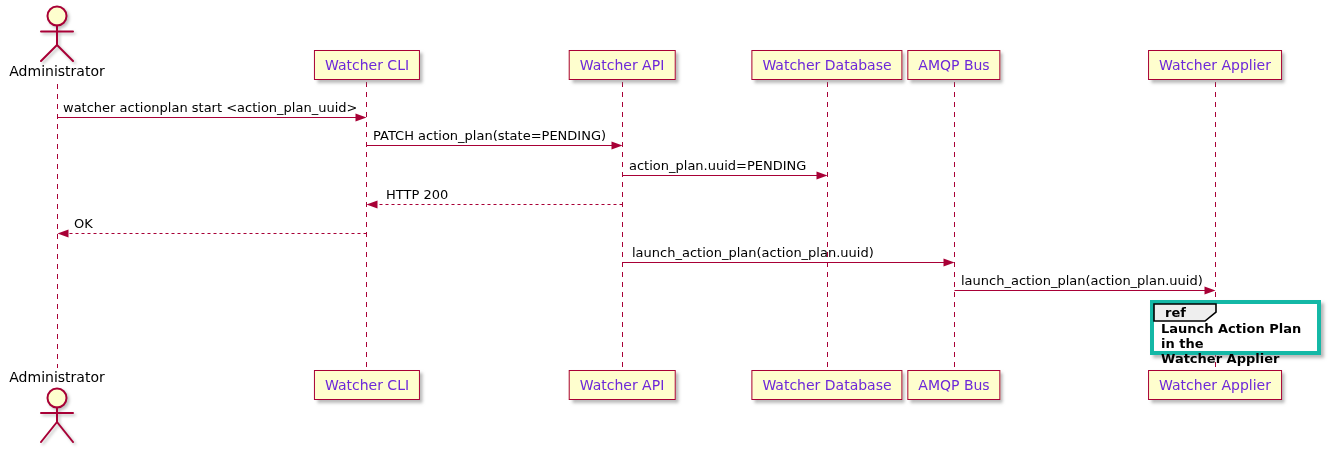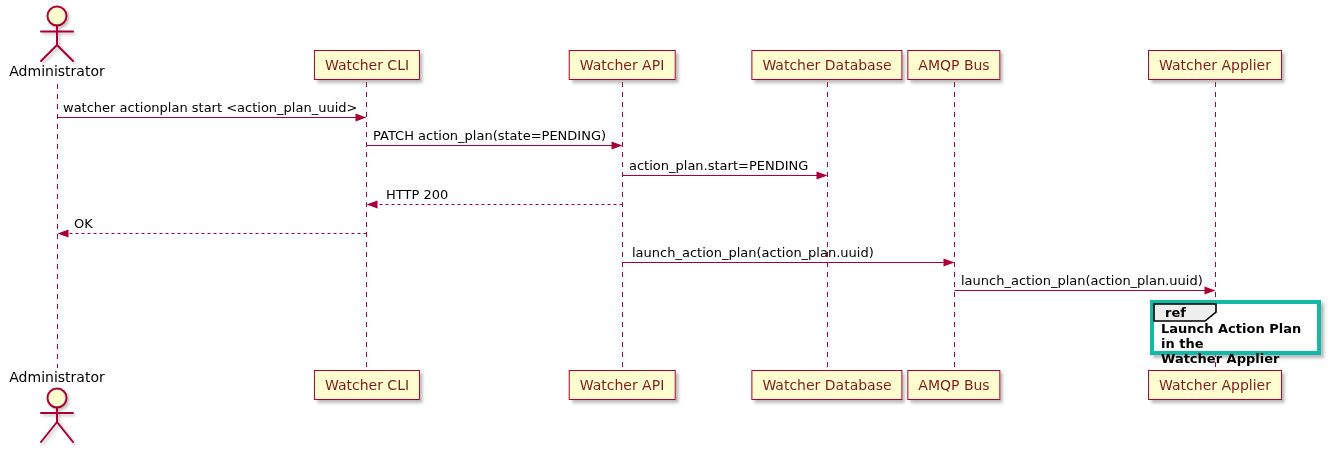"Watcher CLI" .participant { color: #7f1d1d -> #6d28d9 }
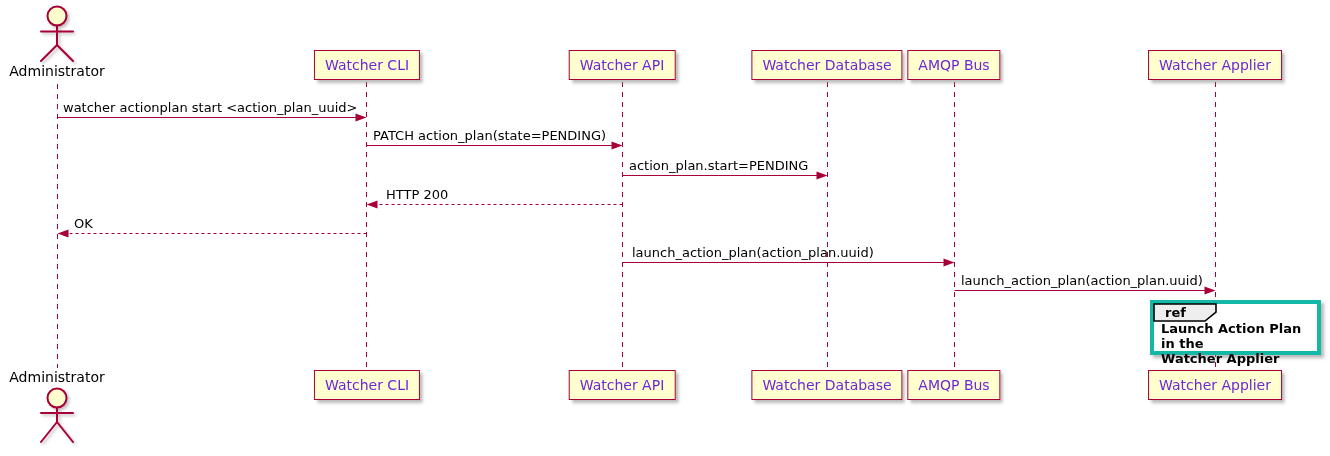"action_plan.start=PENDING" div.msg-label { text: plan.start -> plan.uuid }
